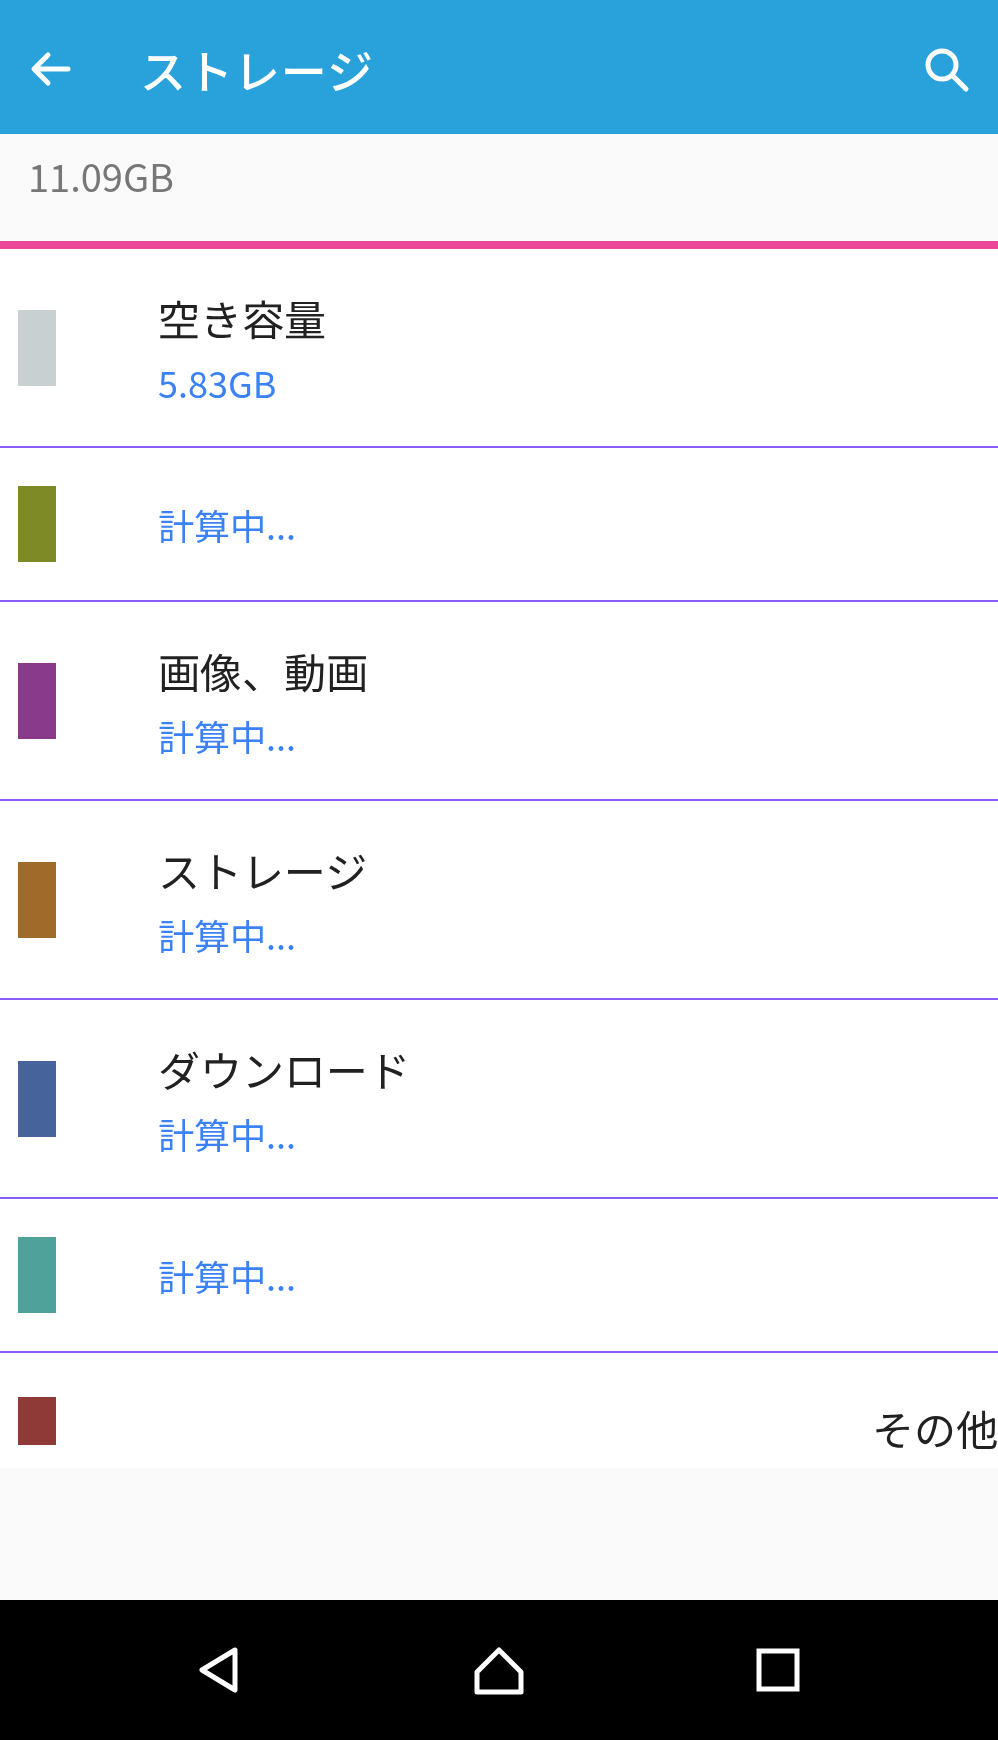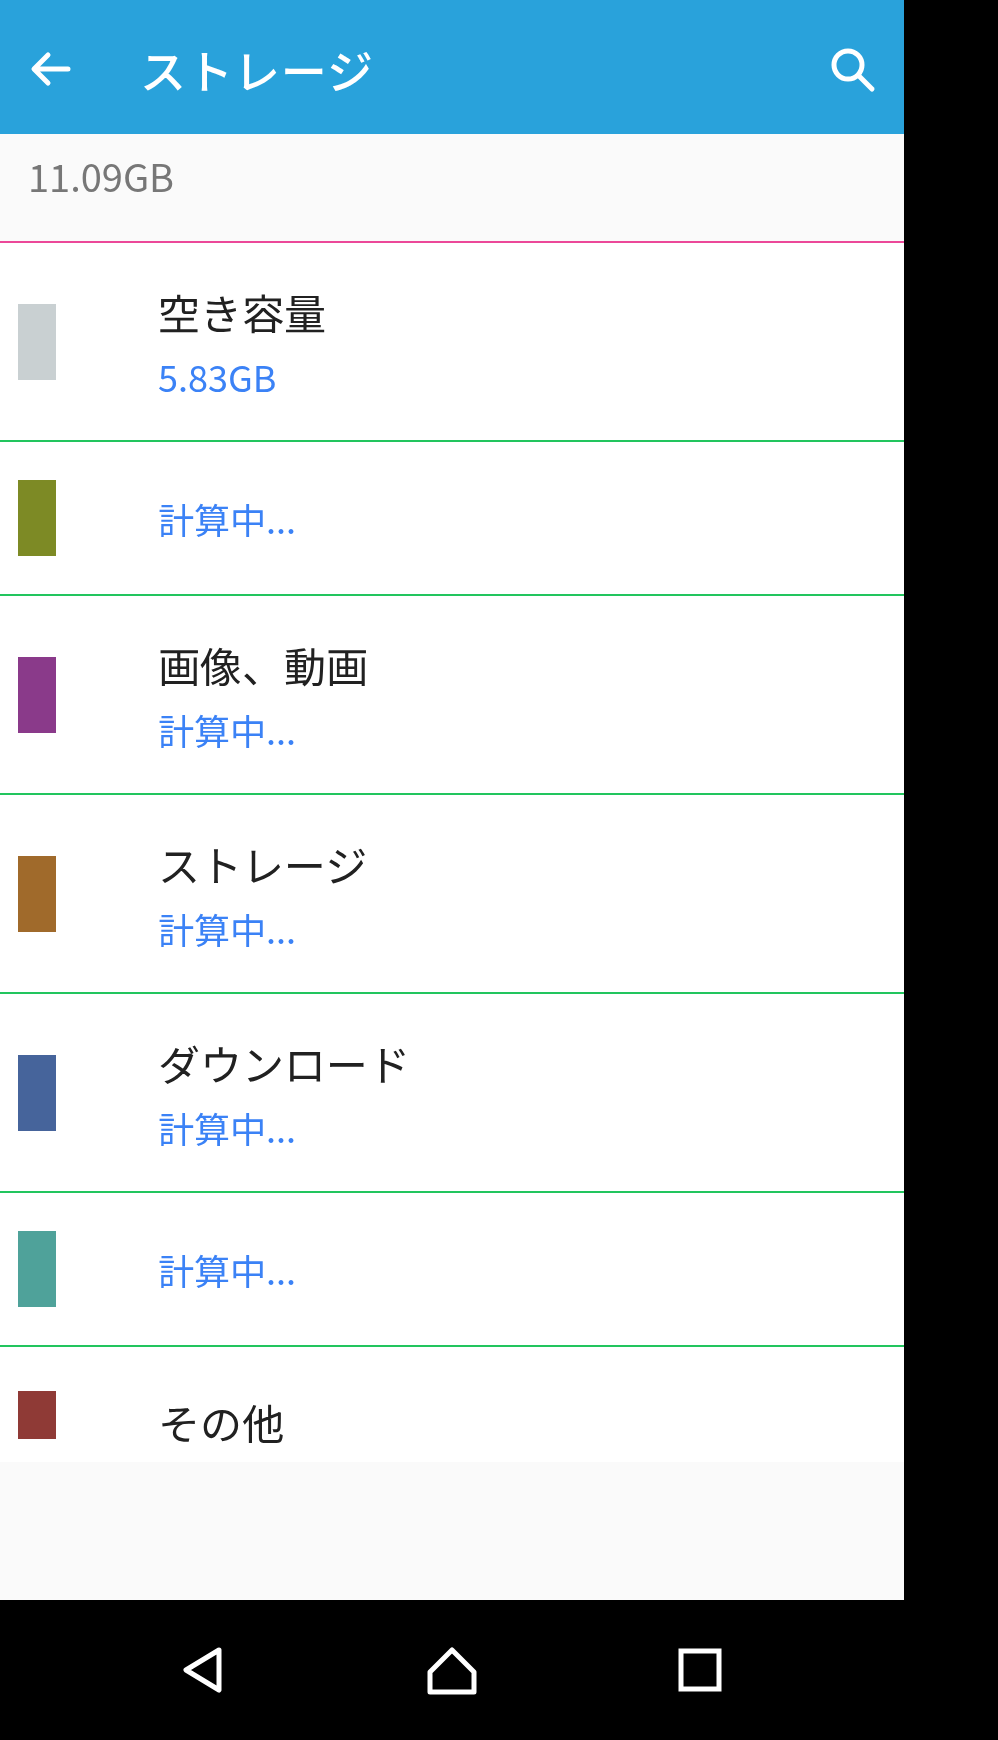"ストレージ" .screen { width: 904px -> 998px }
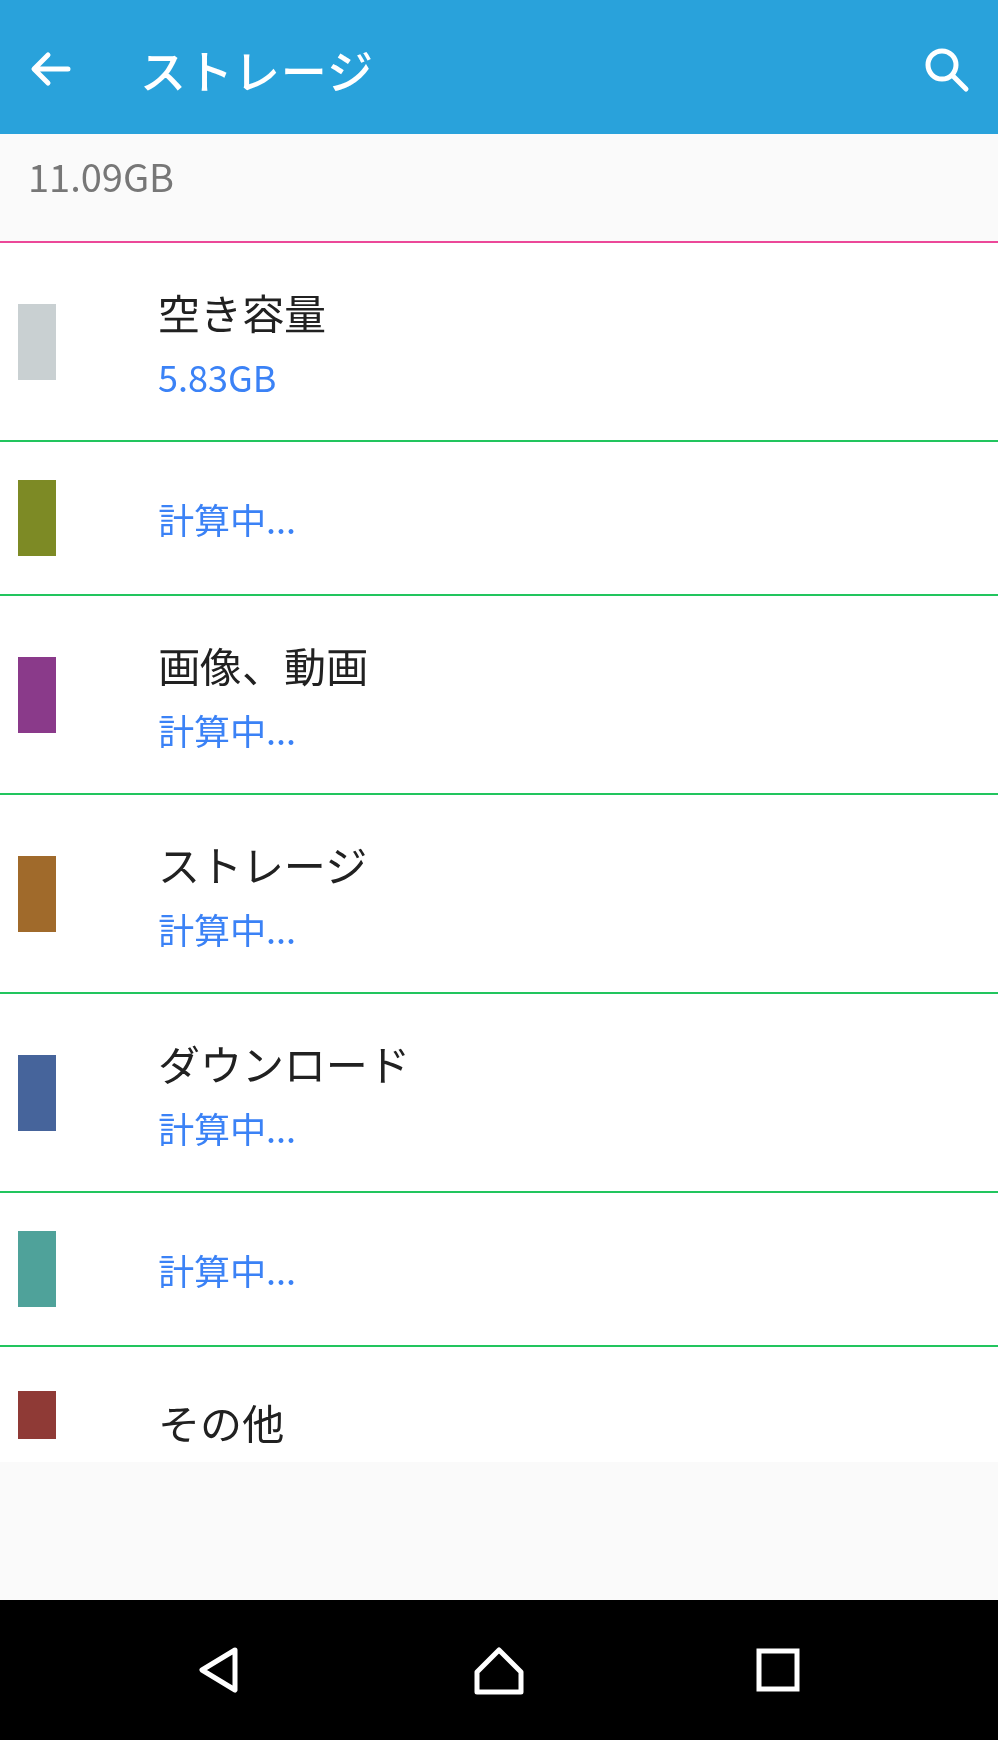"11.09GB" .total { border-bottom: 2px solid #ec4899 -> 8px solid #ec4899 }
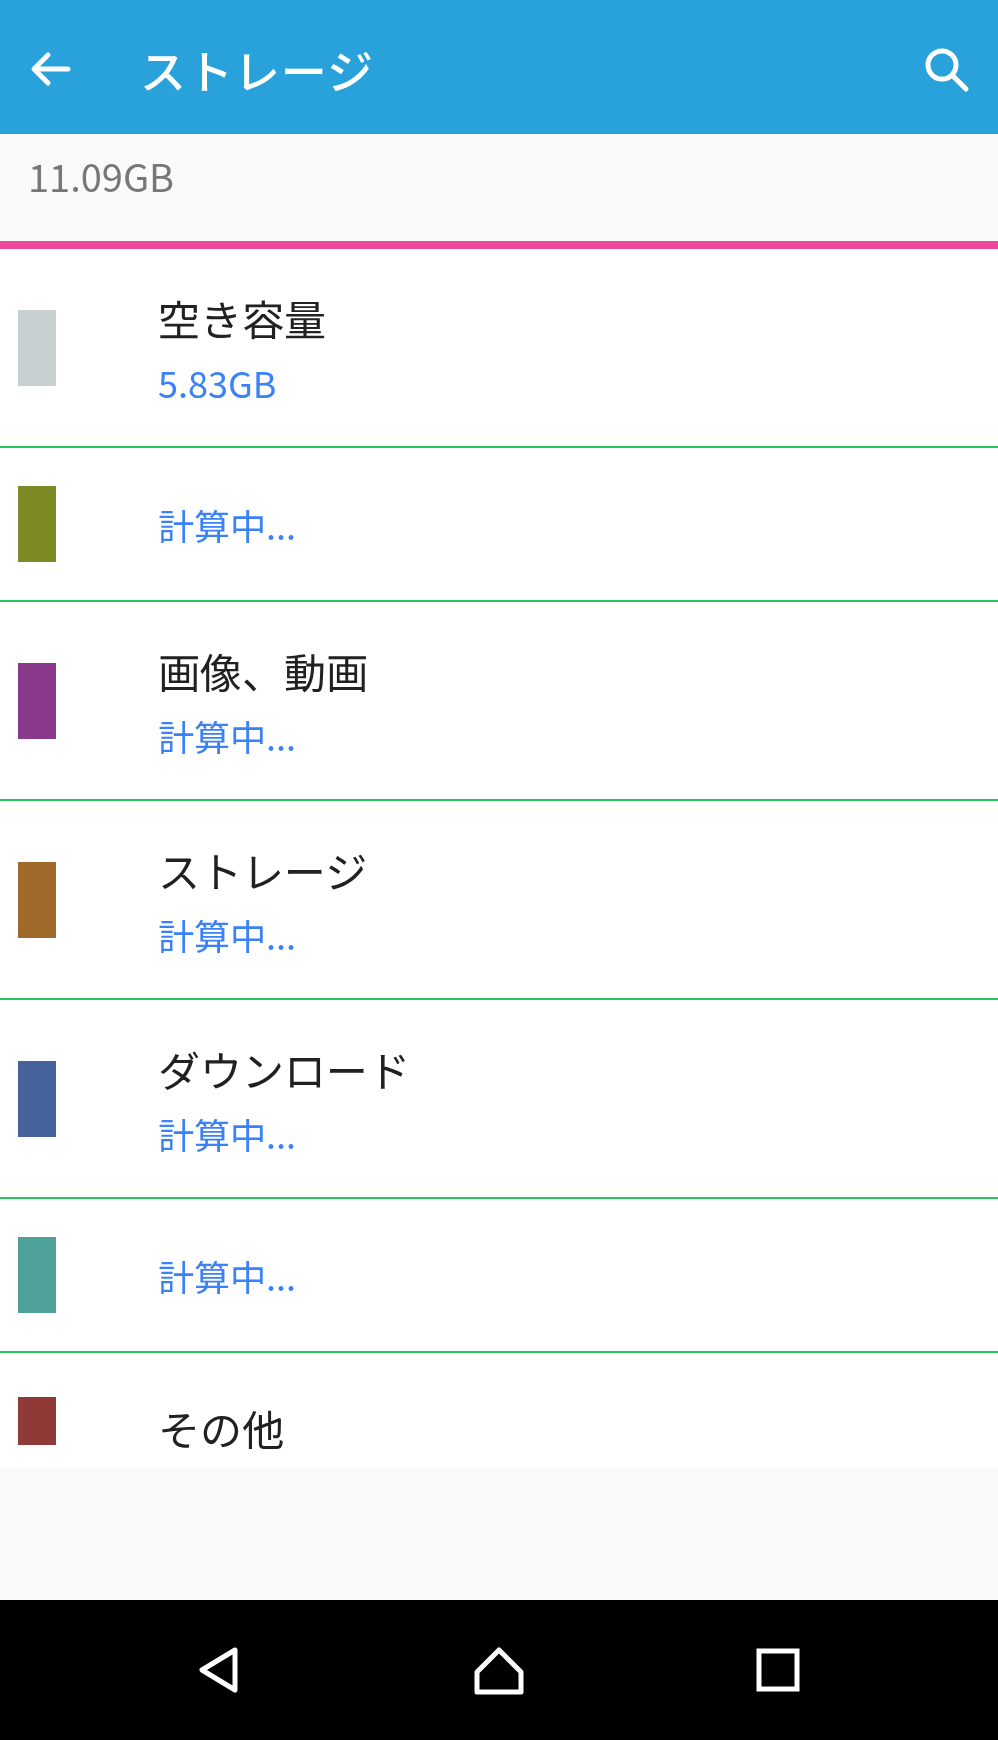"空き容量" .row { border-bottom: 2px solid #22c55e -> 2px solid #8b5cf6 }
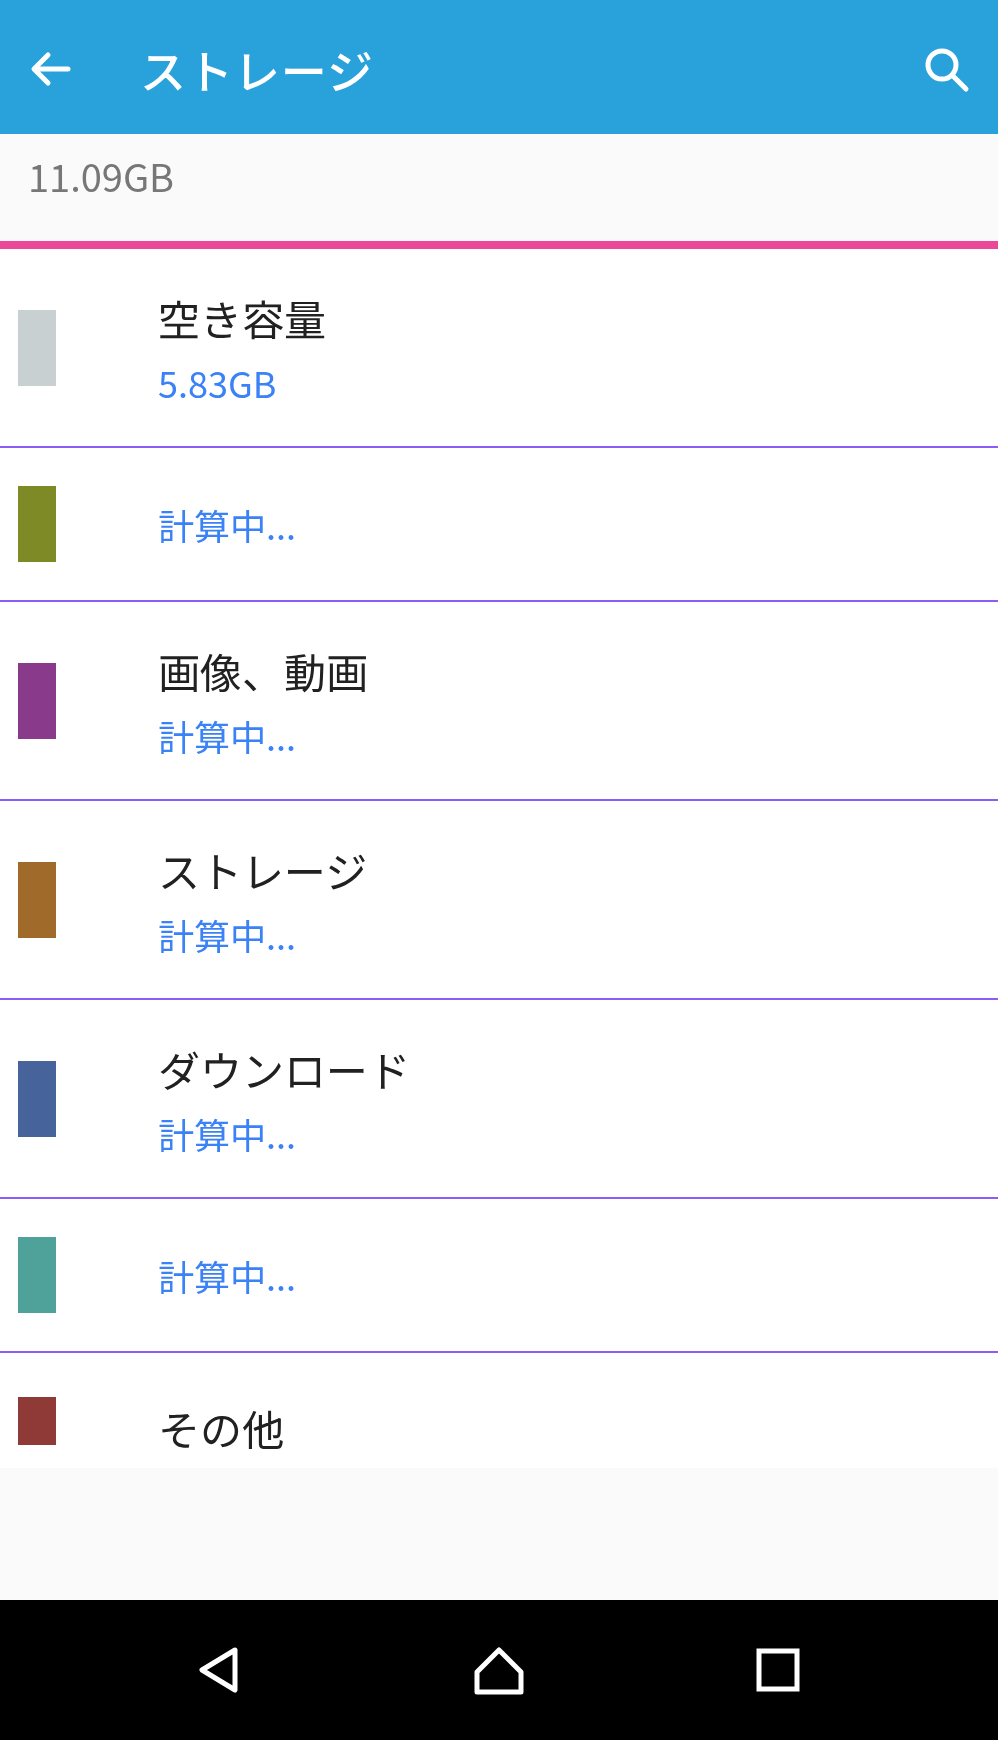"その他" .row.last .row-text .row-title { text-align: none -> right }
